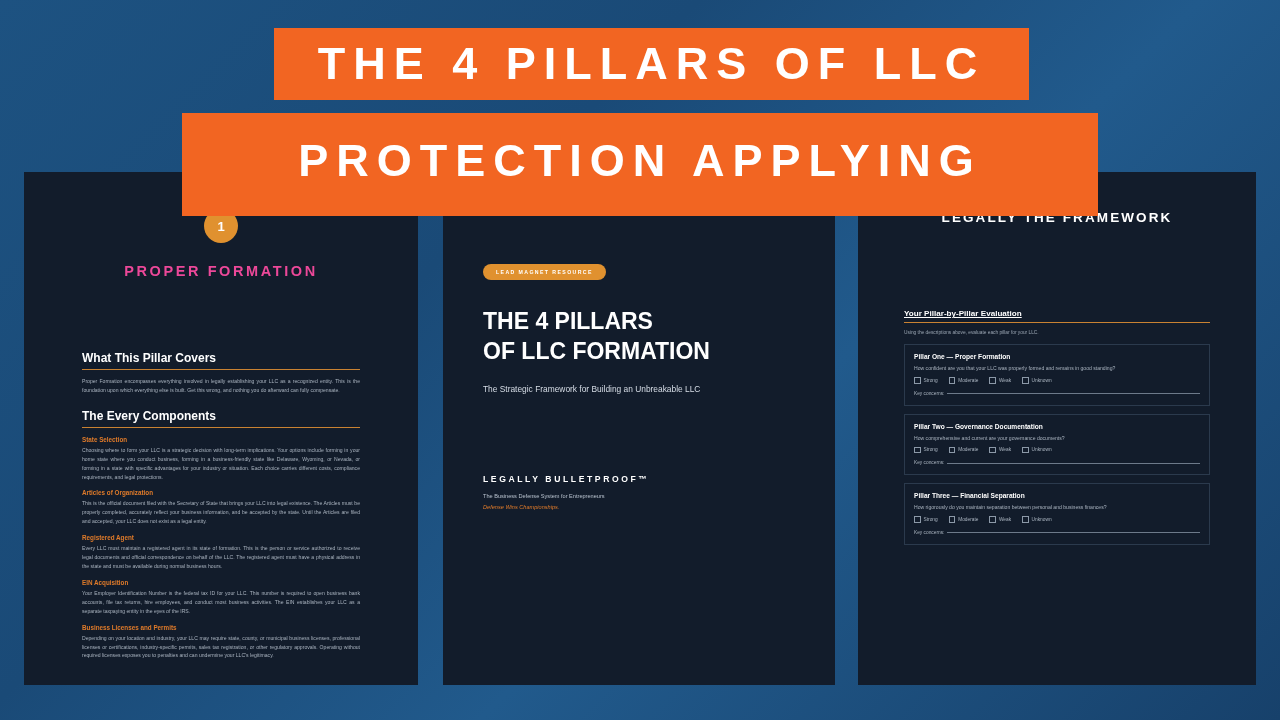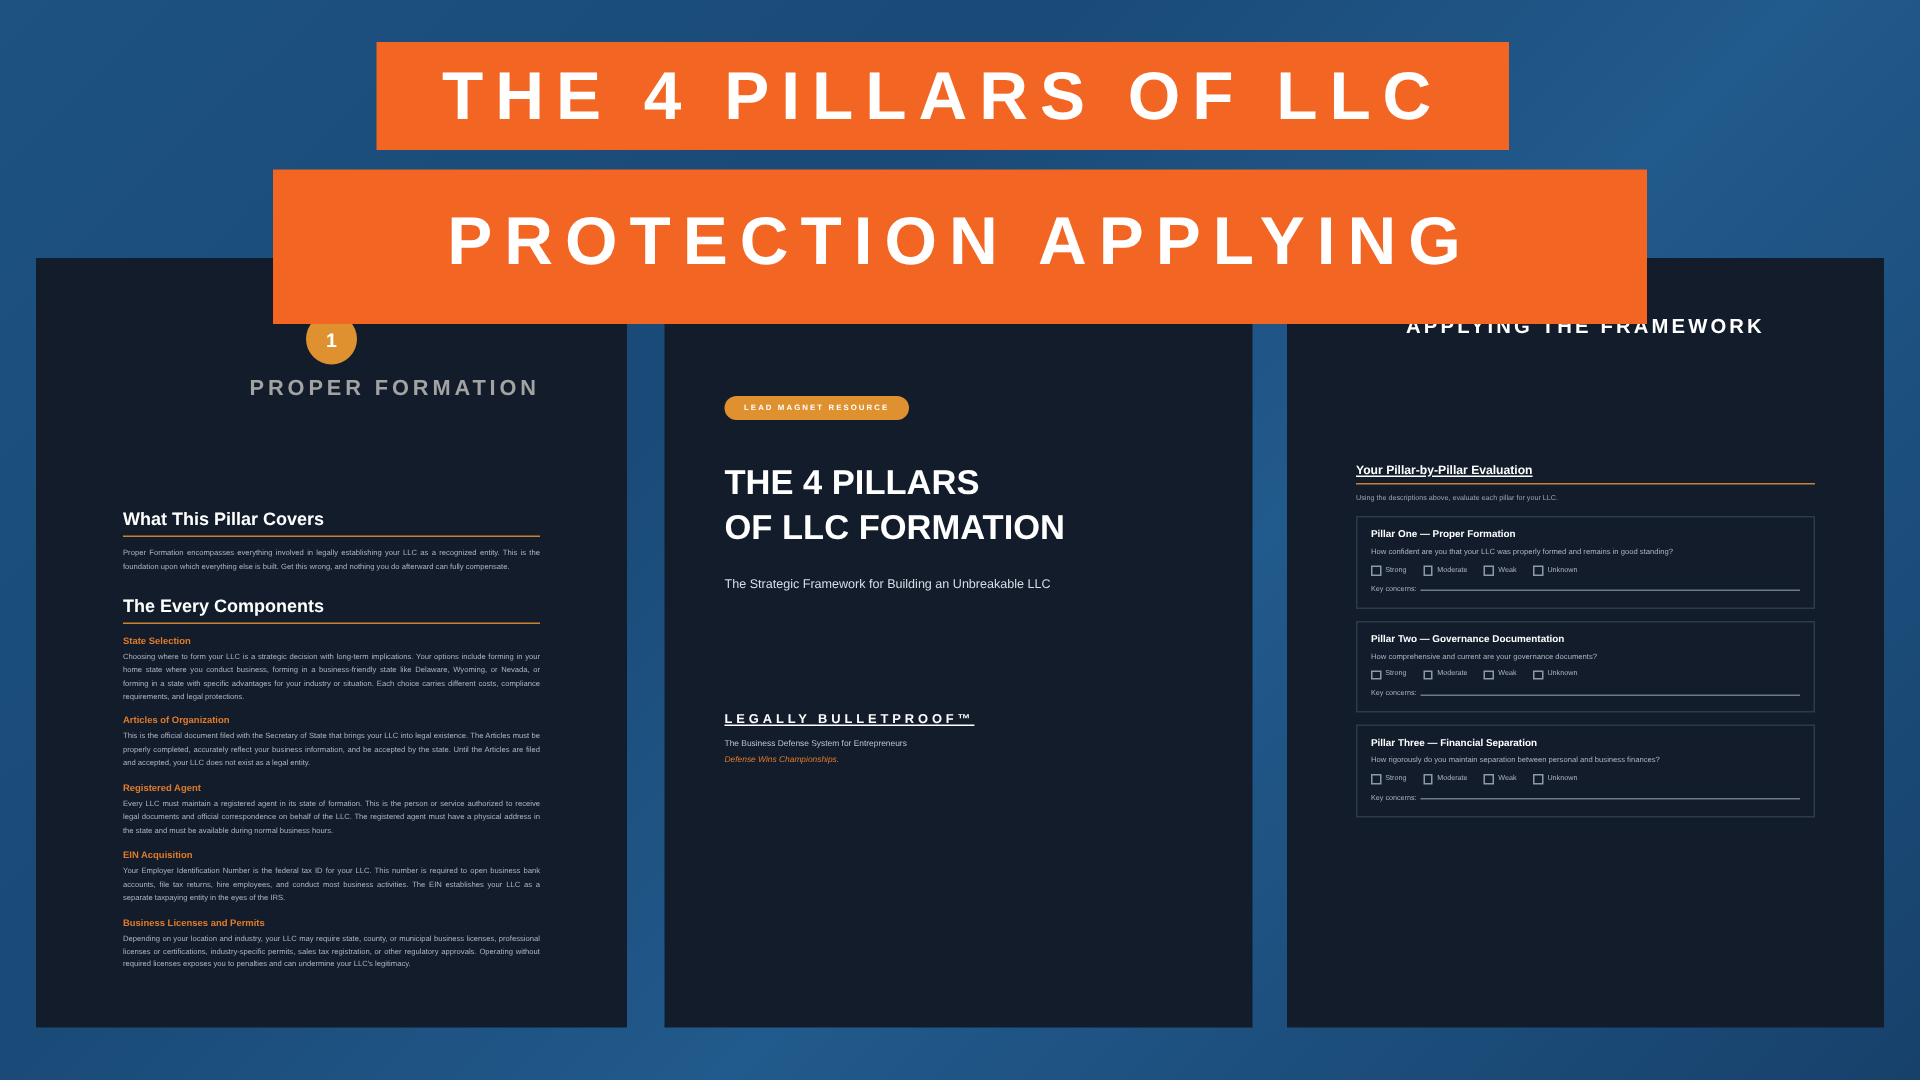"THE 4 PILLARS OF LLC" .banner-line1 { left: 251px -> 274px }
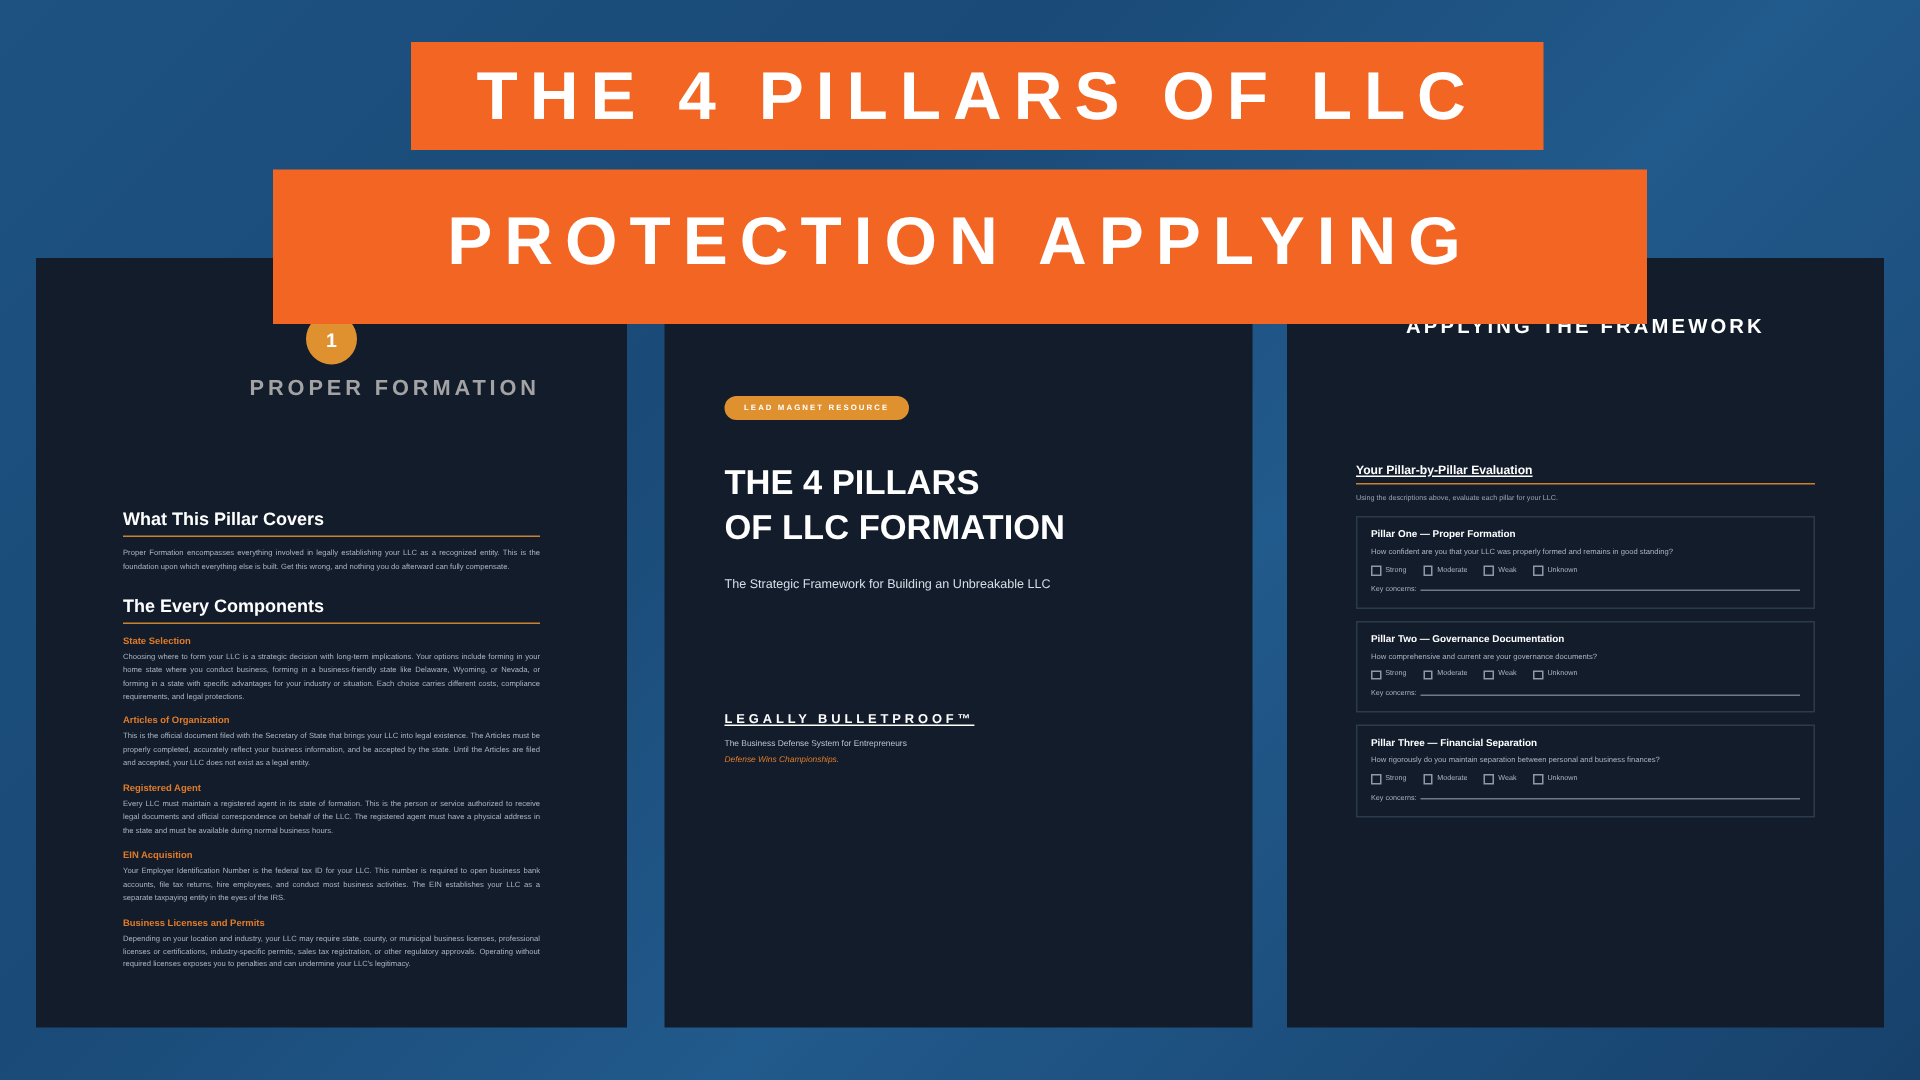"APPLYING THE FRAMEWORK" div.ws-title { text: APPLYING -> LEGALLY }
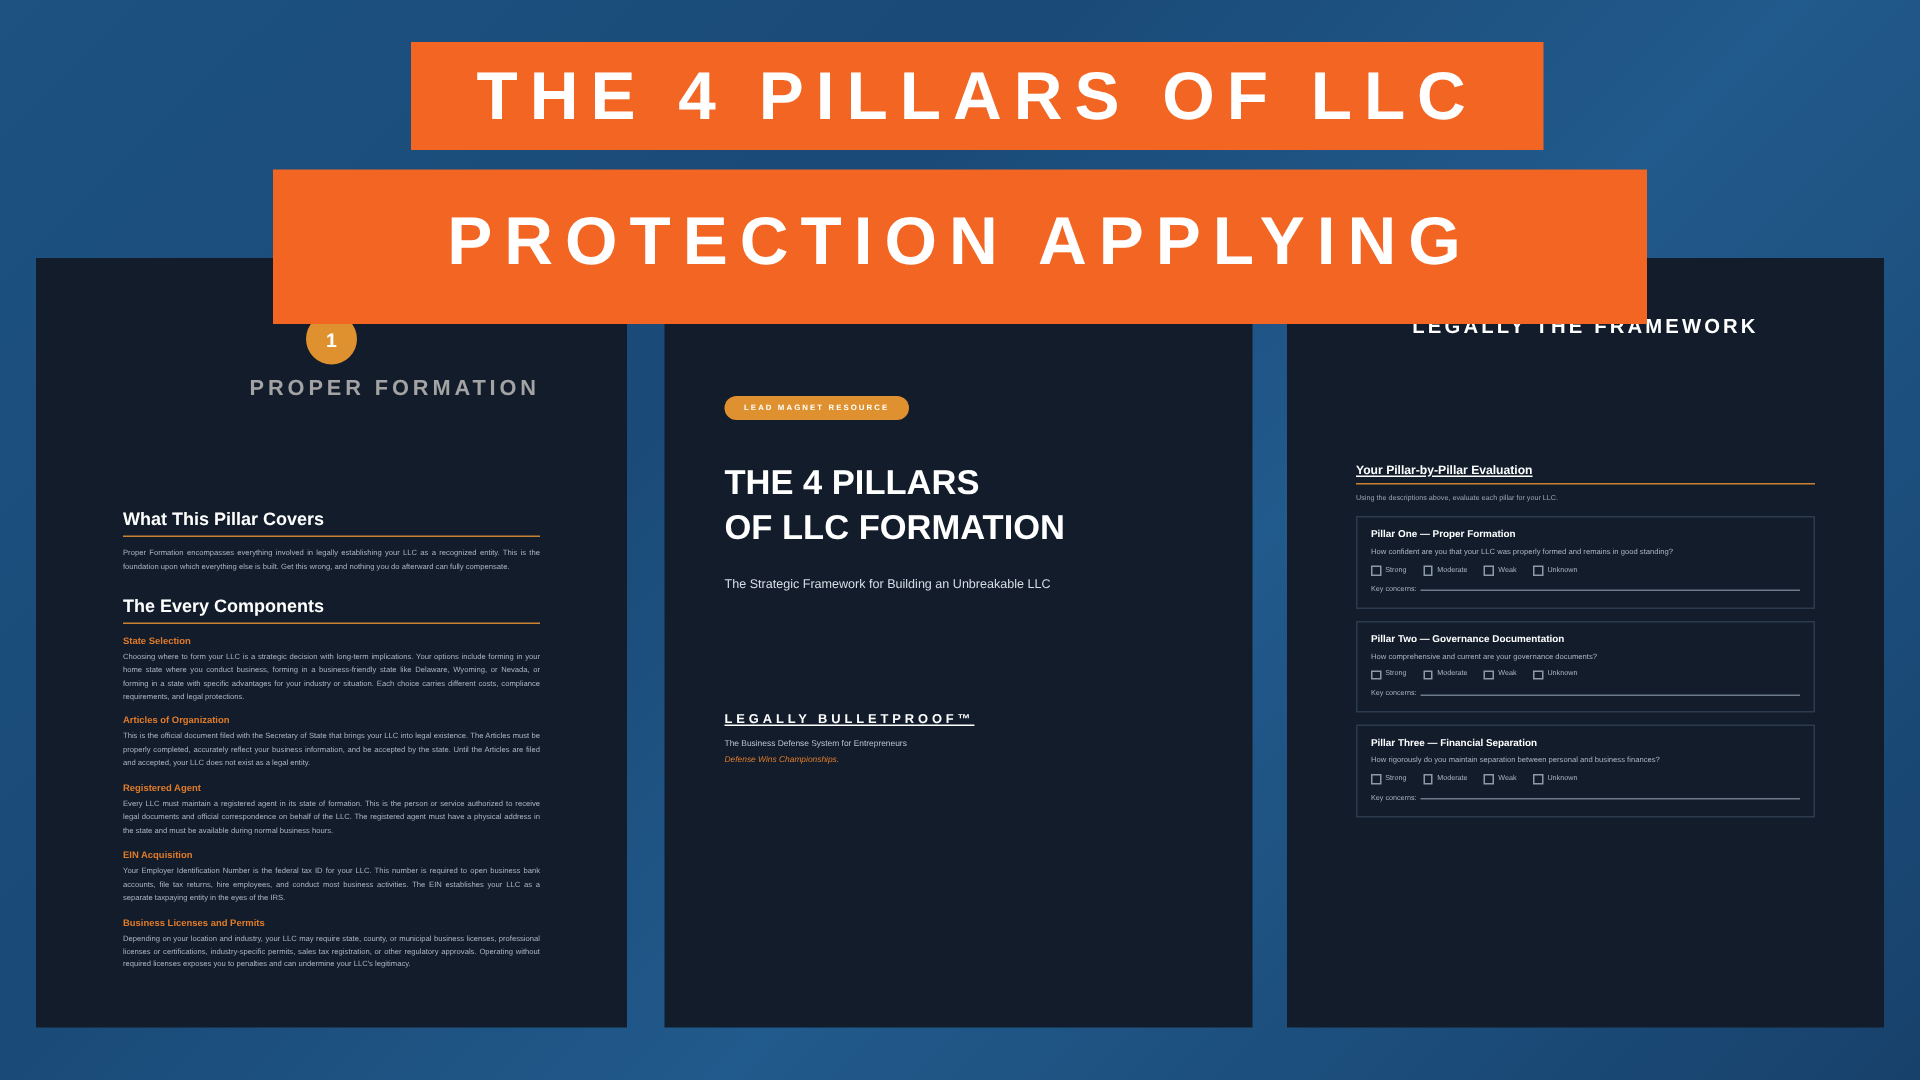"PROPER FORMATION" .pillar-title { color: #a3a3a3 -> #ec4899; margin-top: 8px -> 20px; text-align: right -> center }
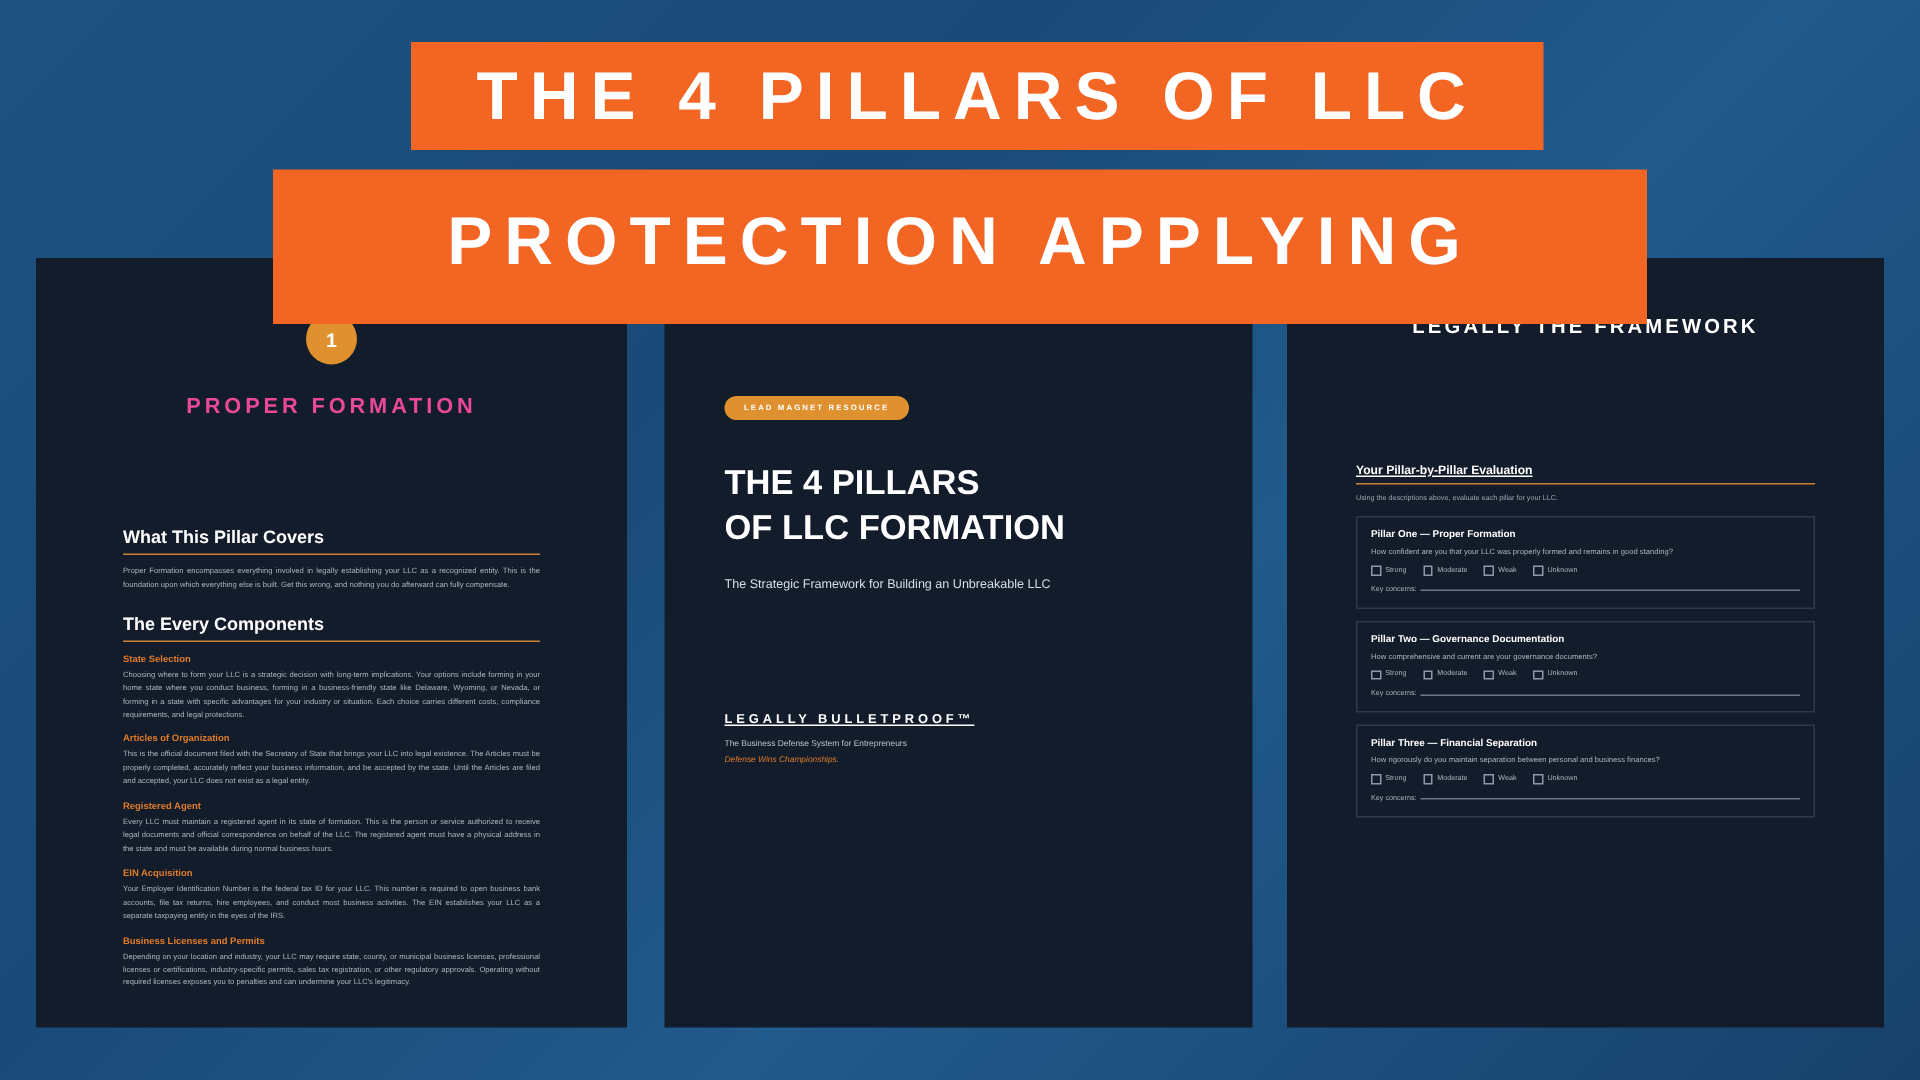"LEGALLY BULLETPROOF™" .brand { text-decoration: underline -> none }
